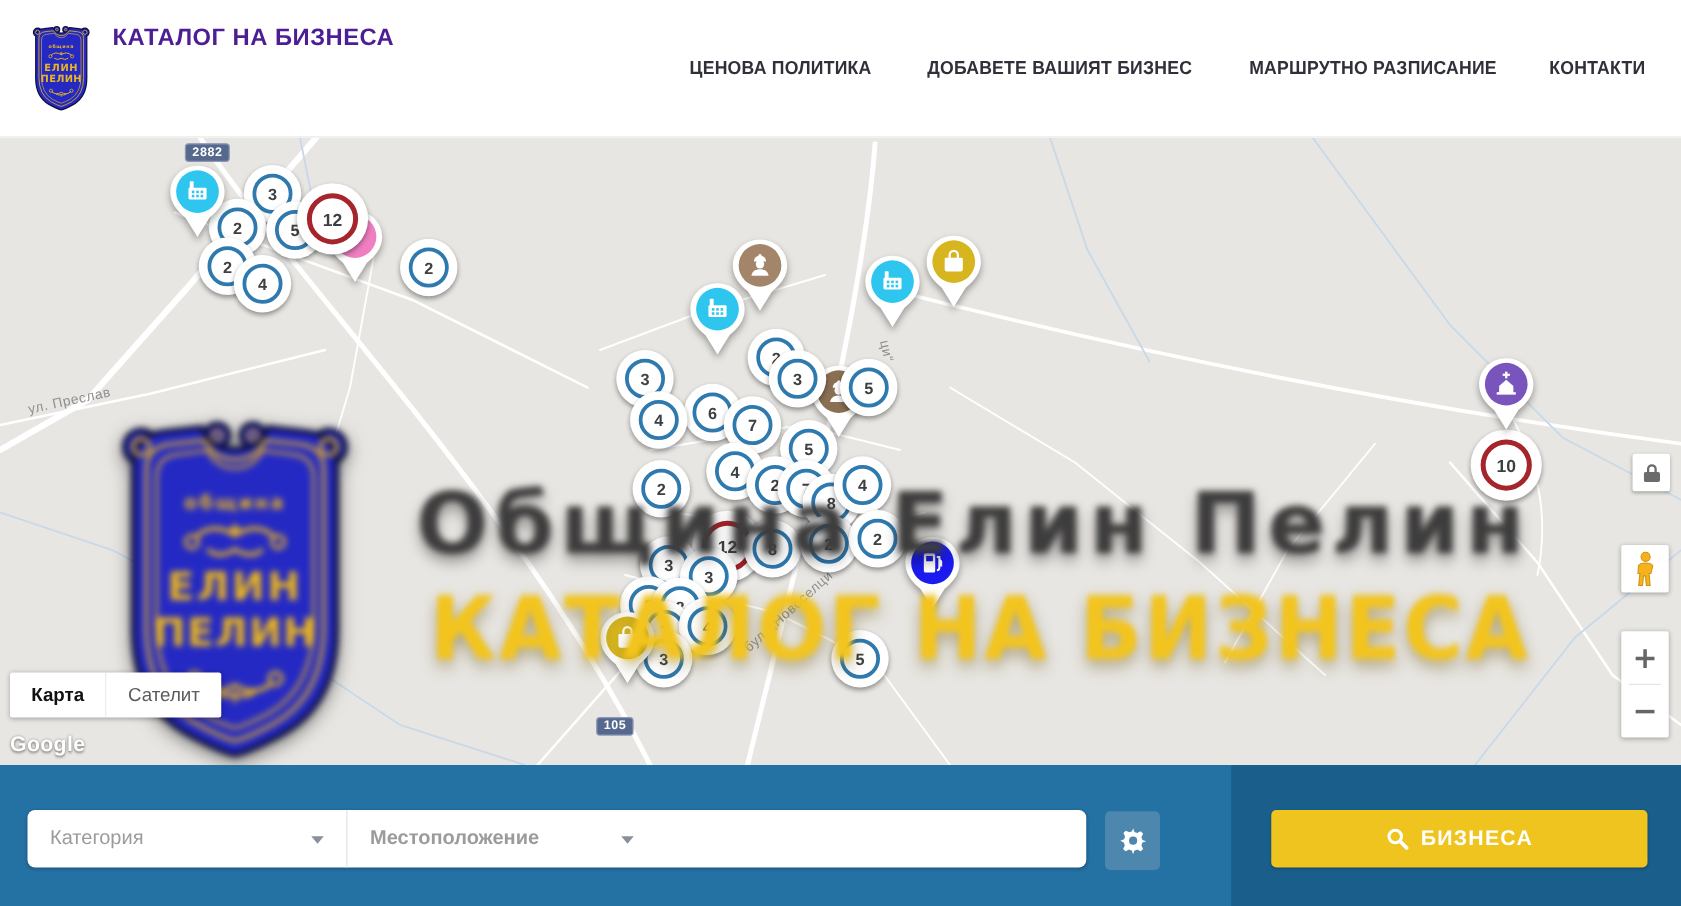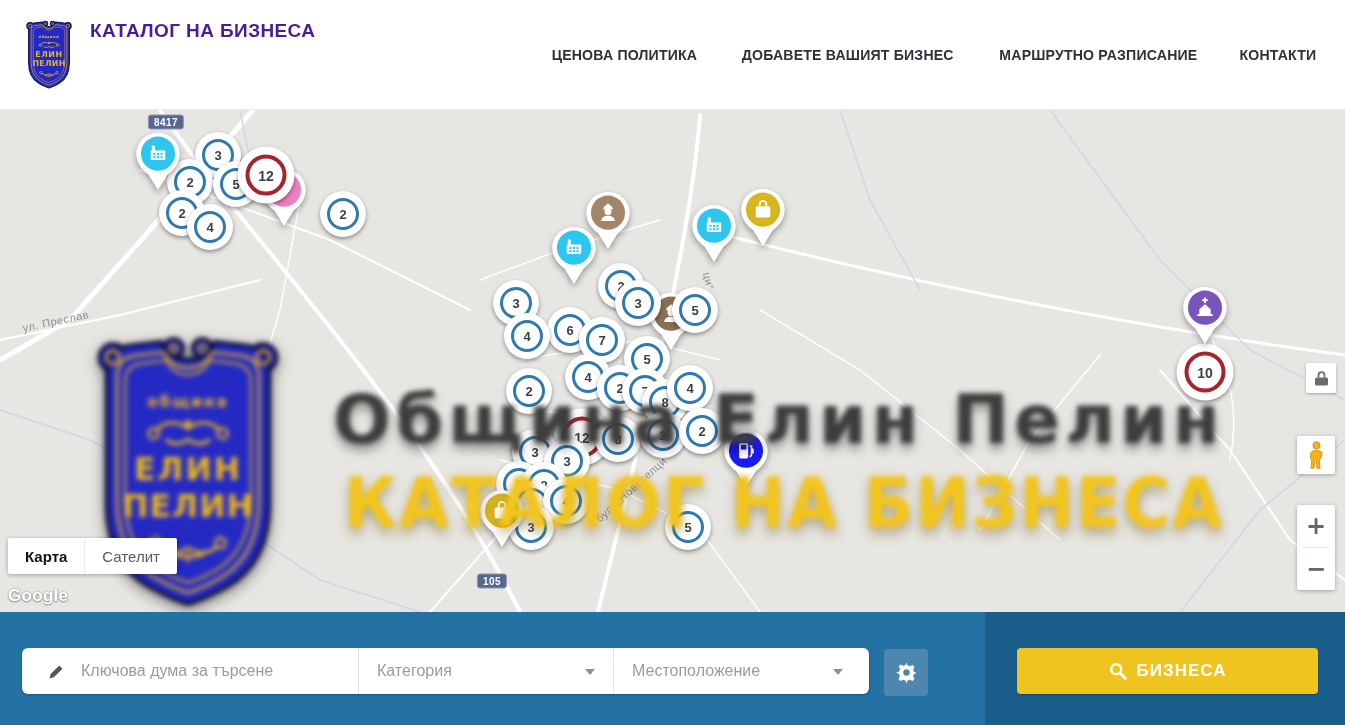"8417" div.route-badge { text: 8417 -> 2882 }
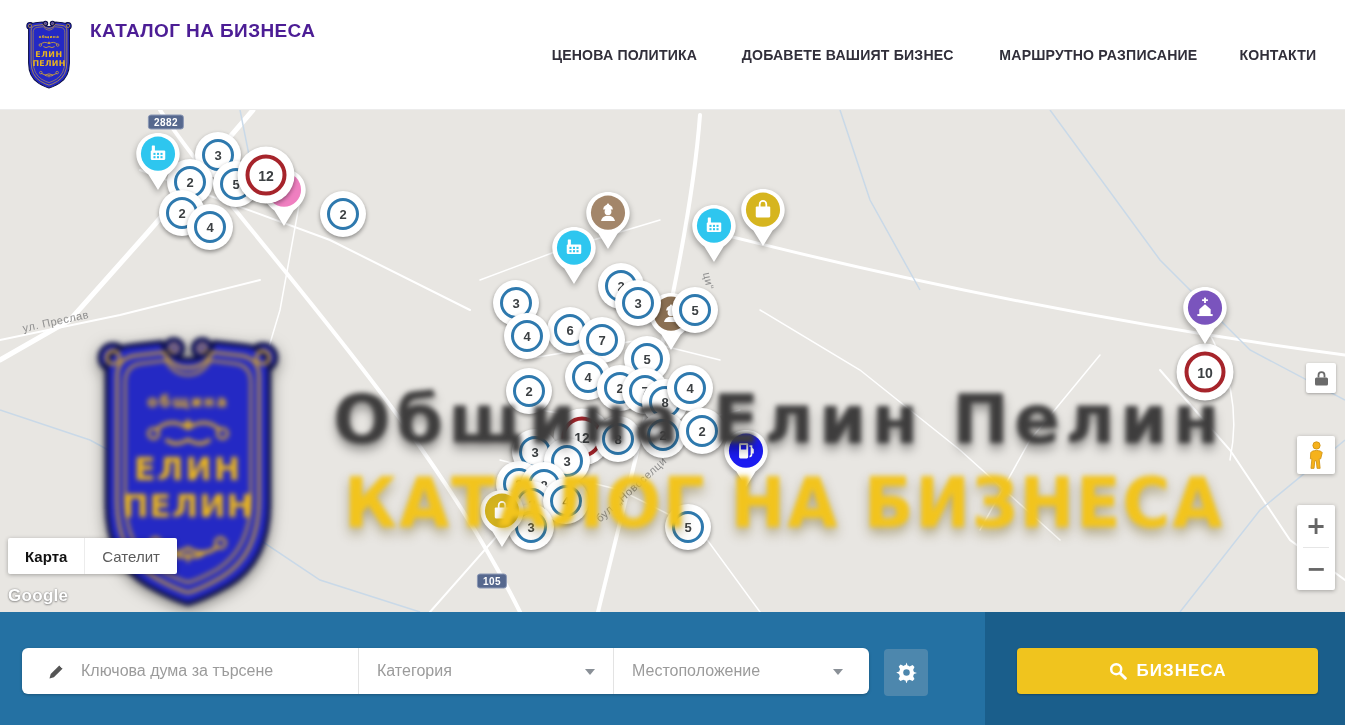"Ключова дума за търсене" div.fld { html: <div> <svg> <path></path> <path></path> </svg> <input> </div> -> none }
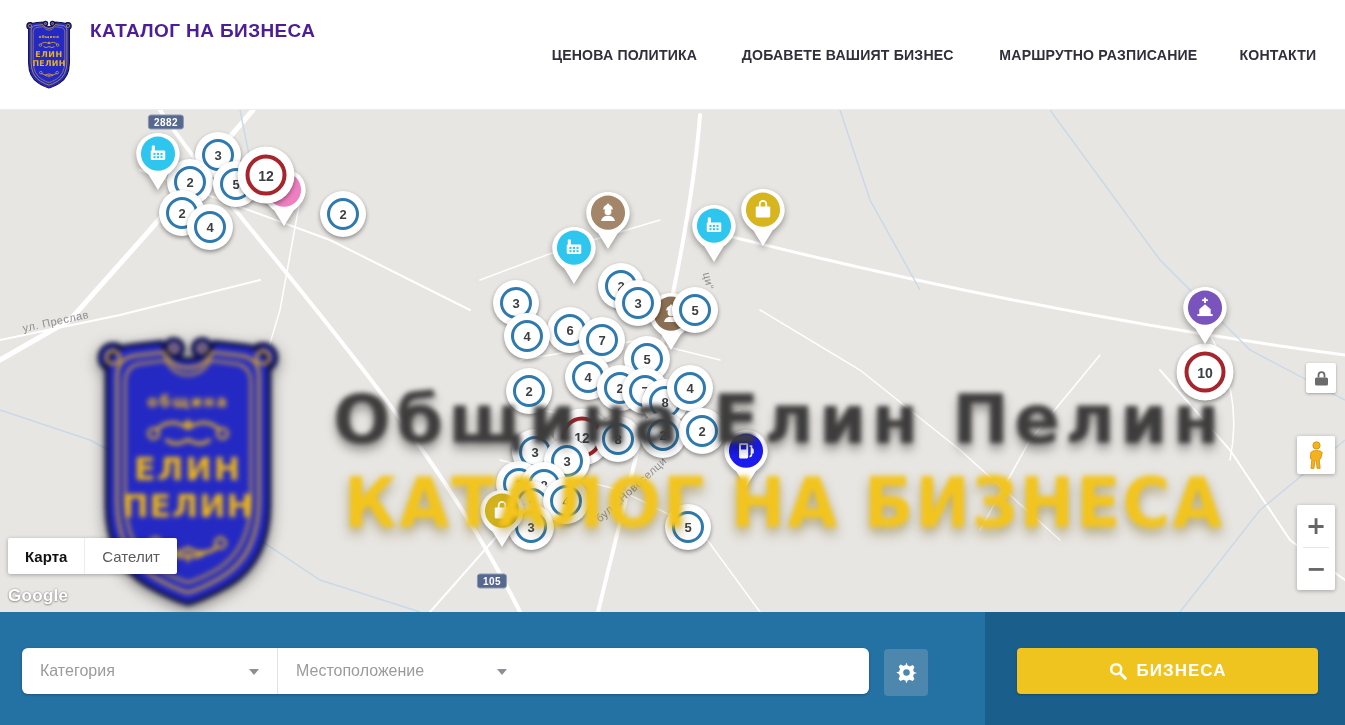"Местоположение" .fld-loc { font-weight: none -> bold }
